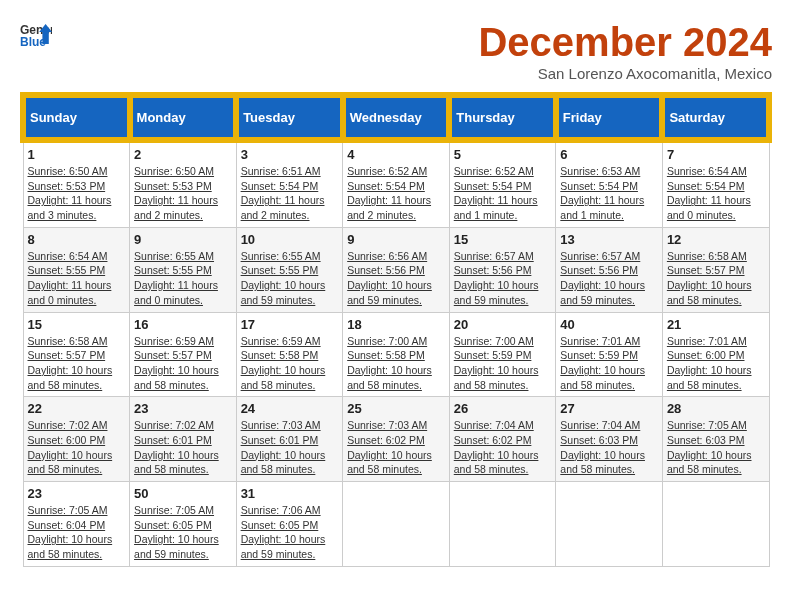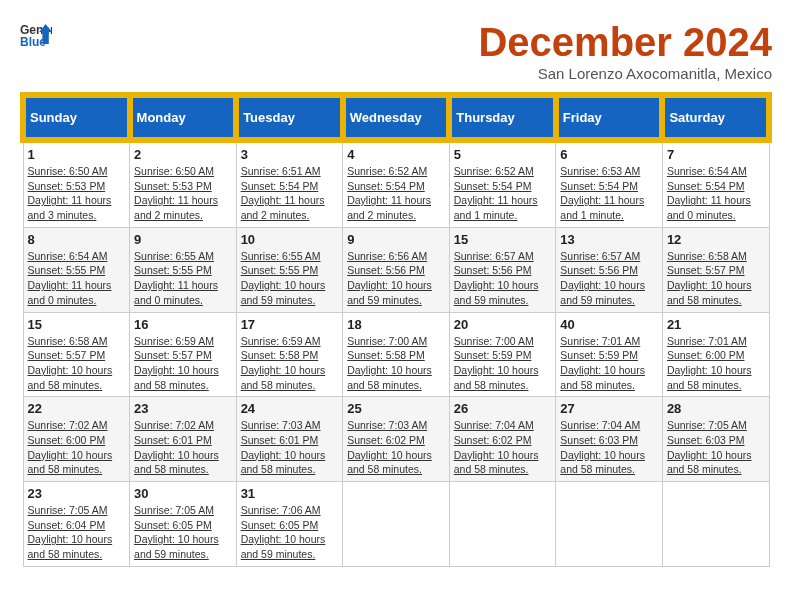"30" span.day-num { text: 30 -> 50 }
